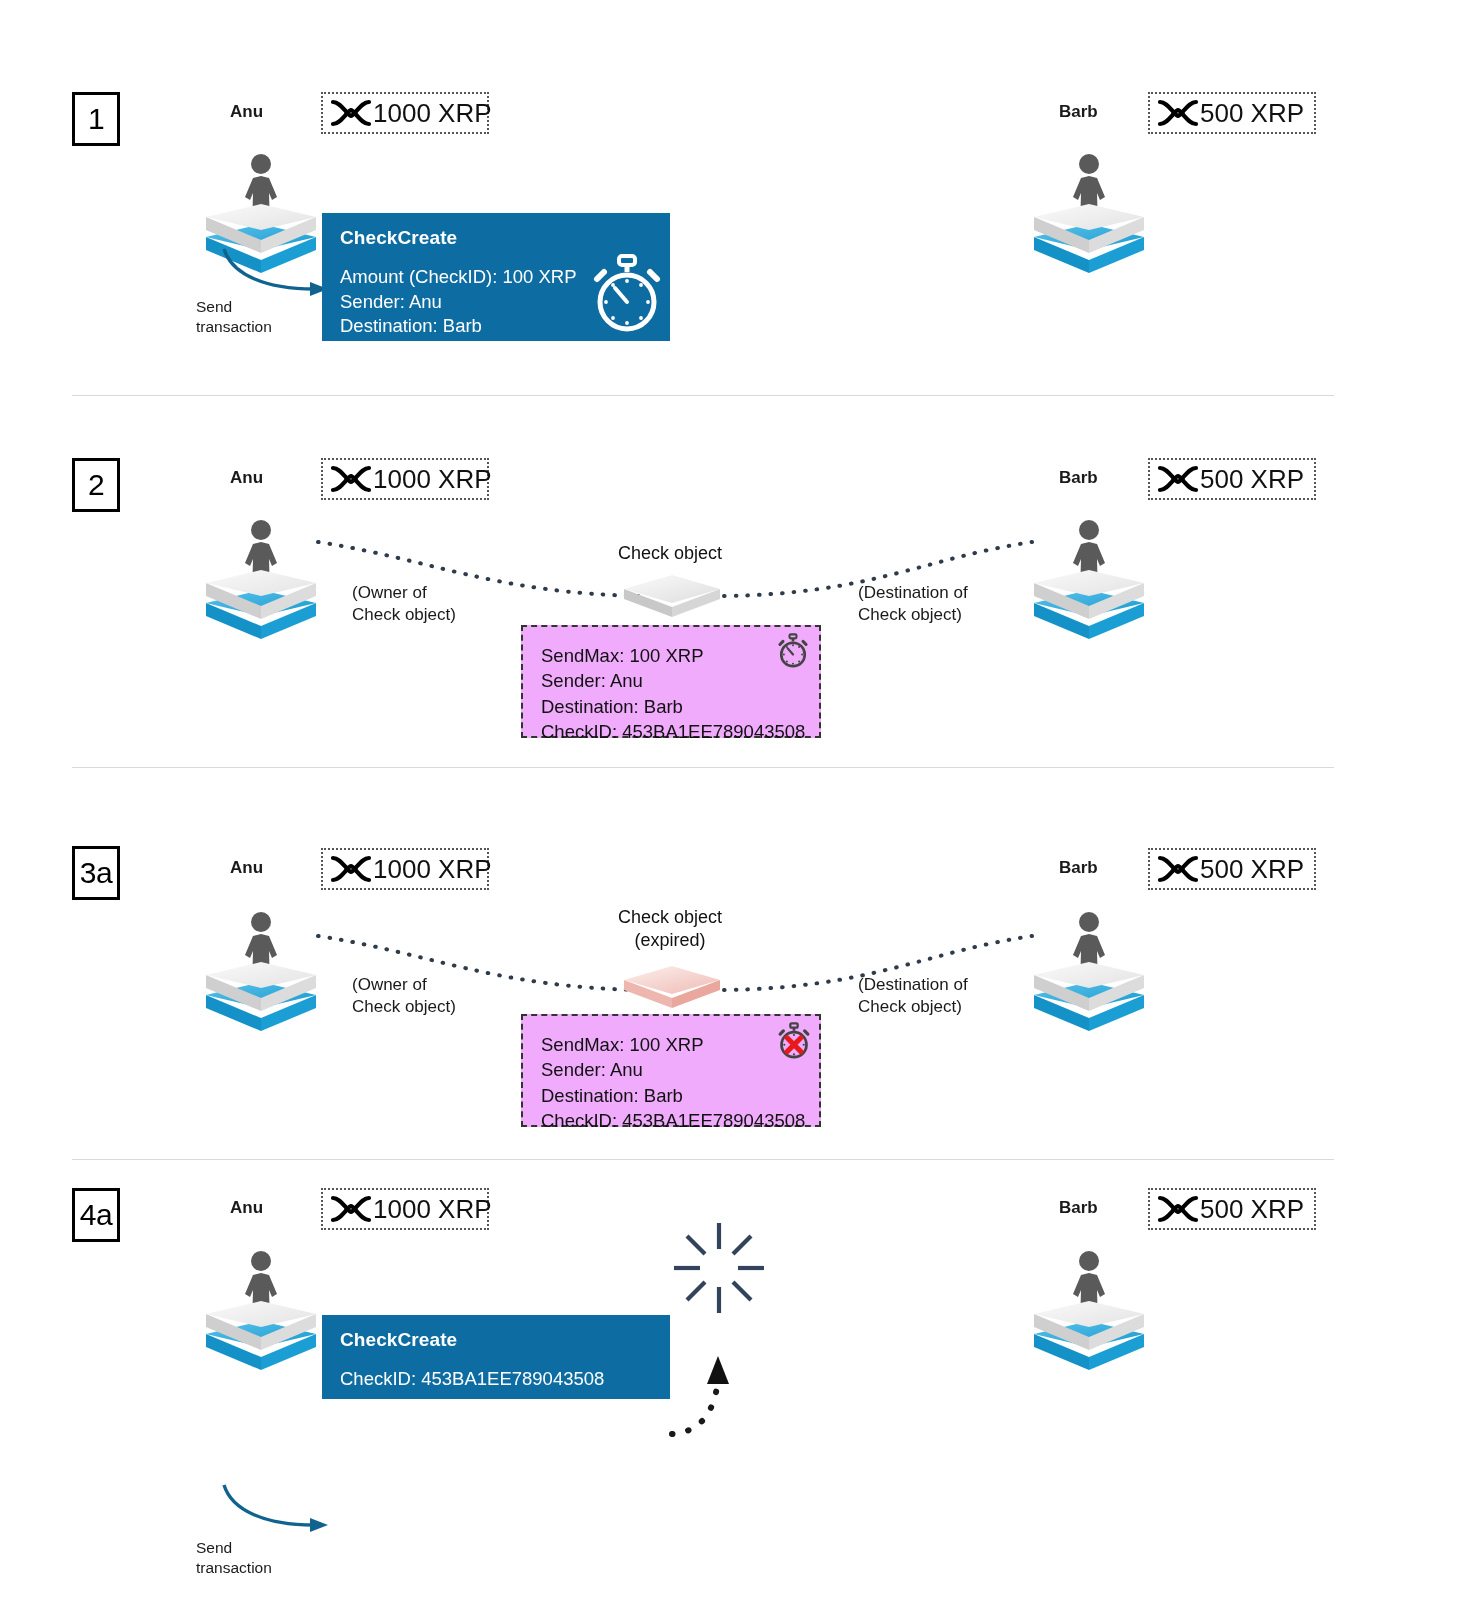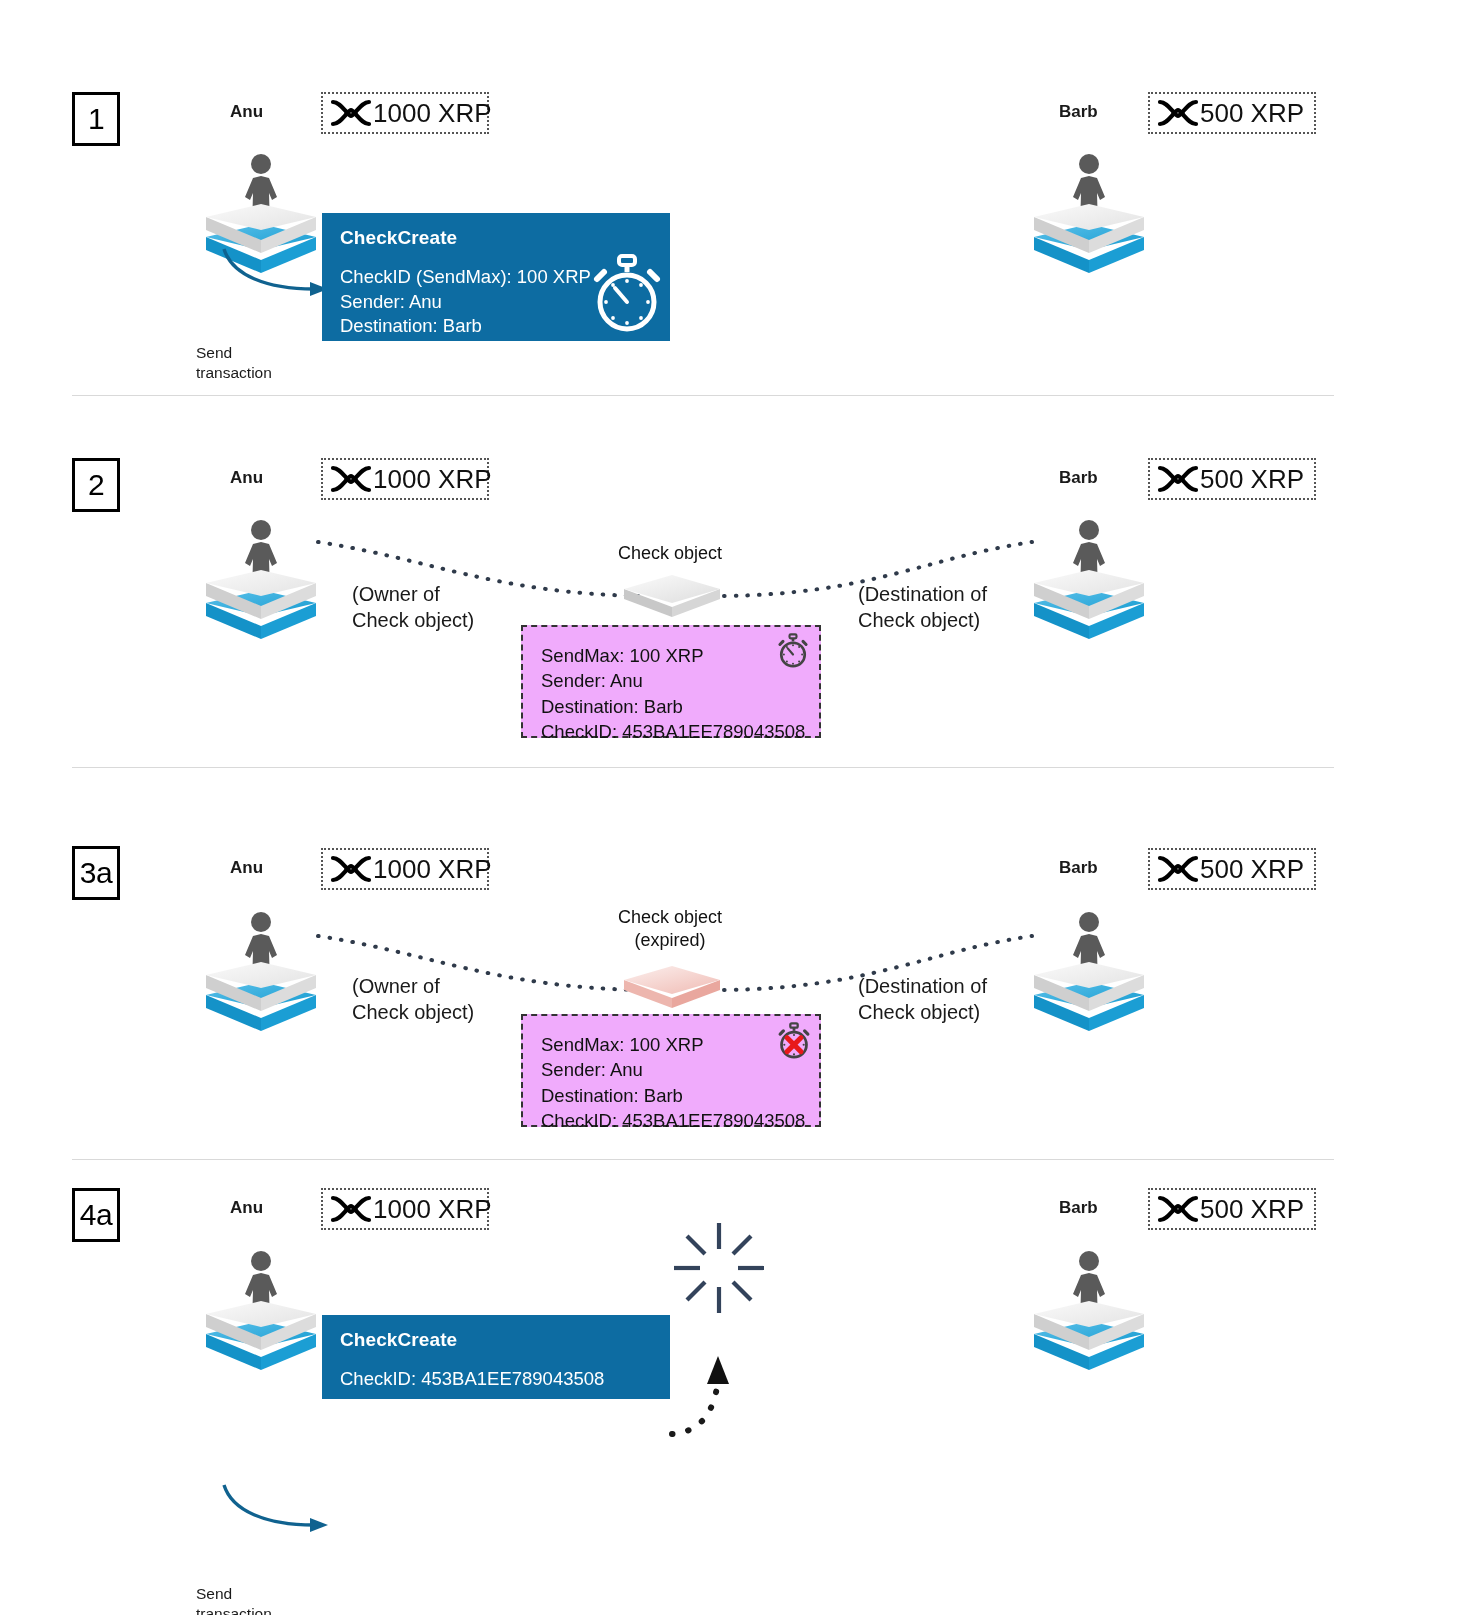"CheckID (SendMax): 100 XRP" div.txn-line { text: CheckID (SendMax -> Amount (CheckID }
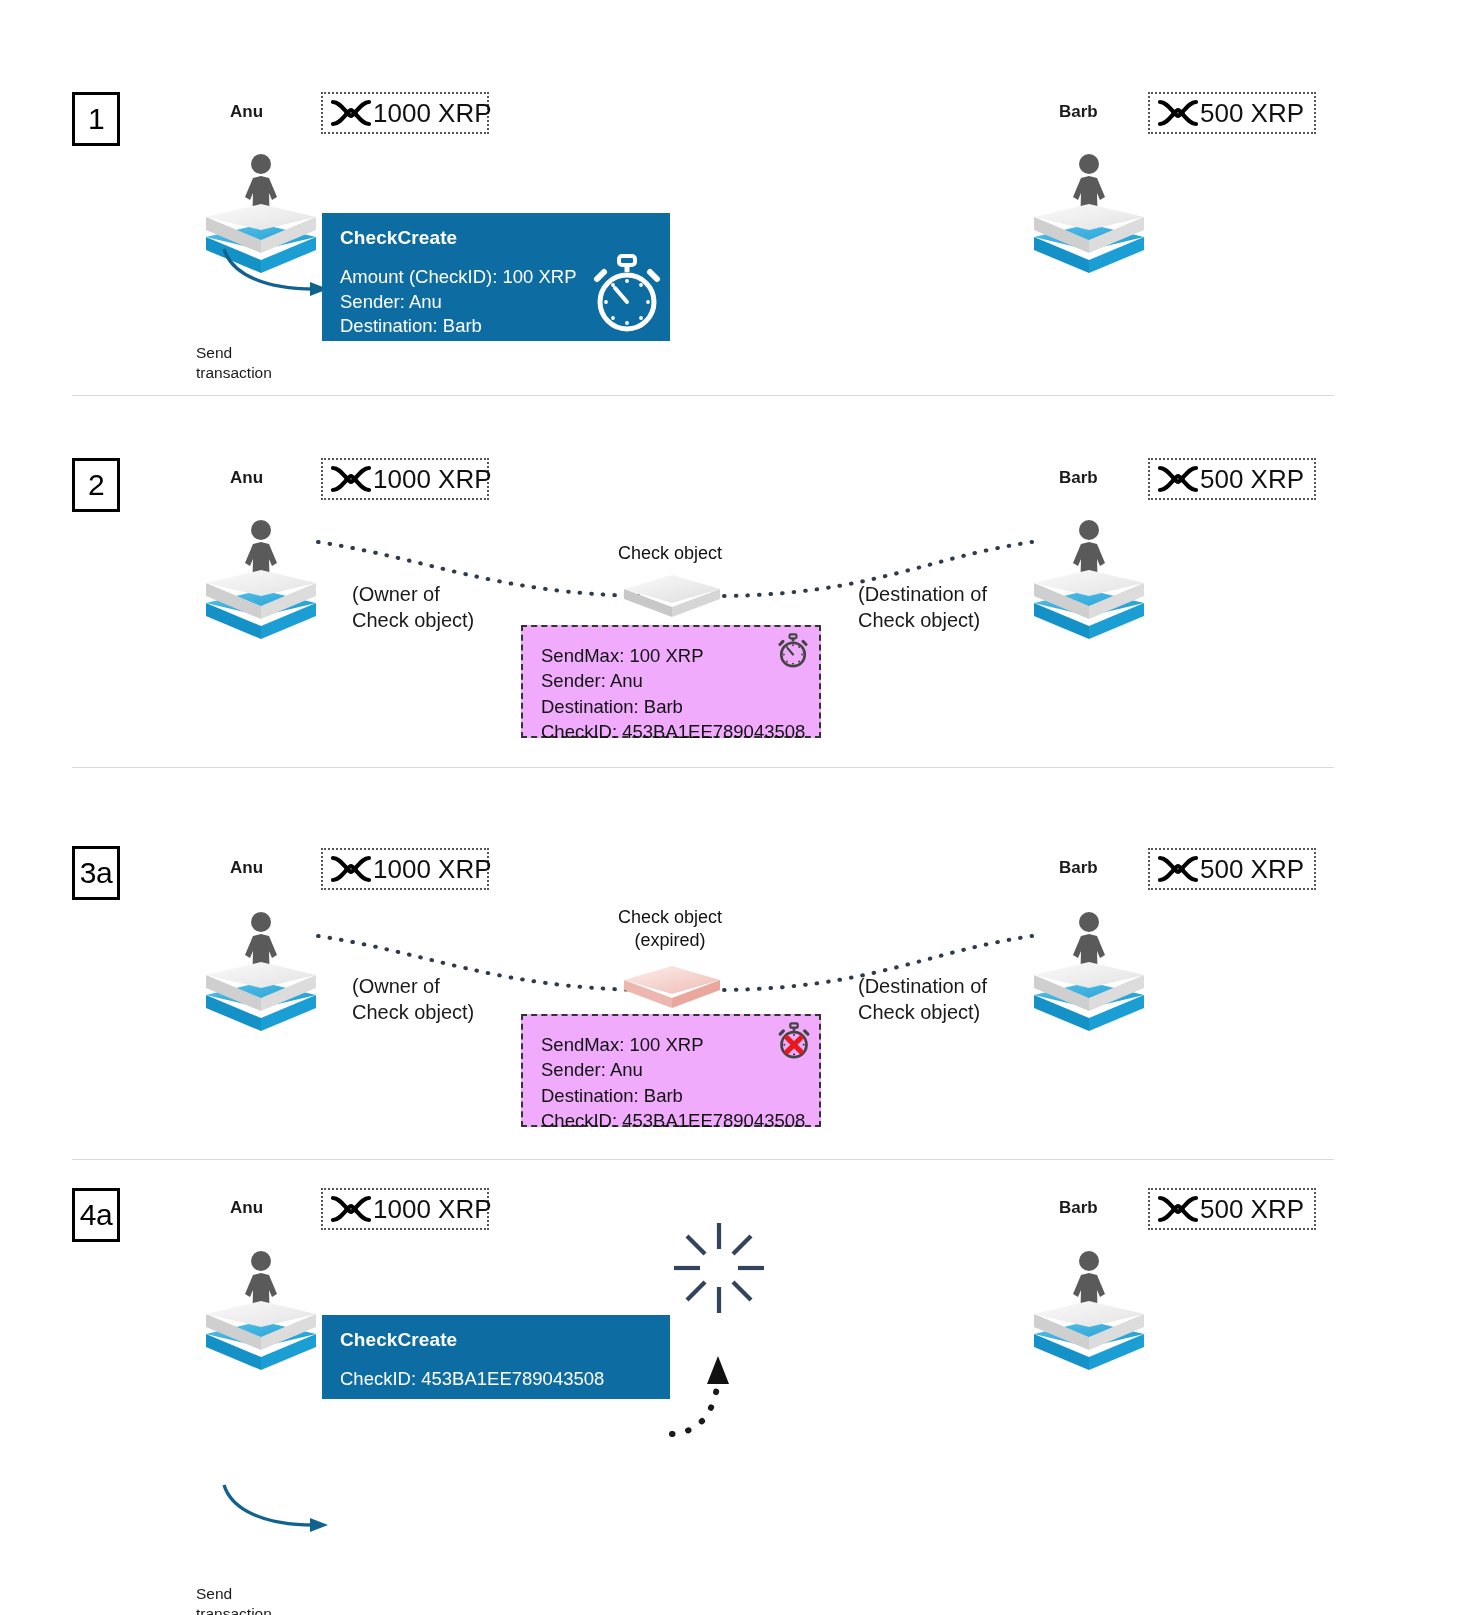"Send" .send-label { margin-top: 46px -> none }
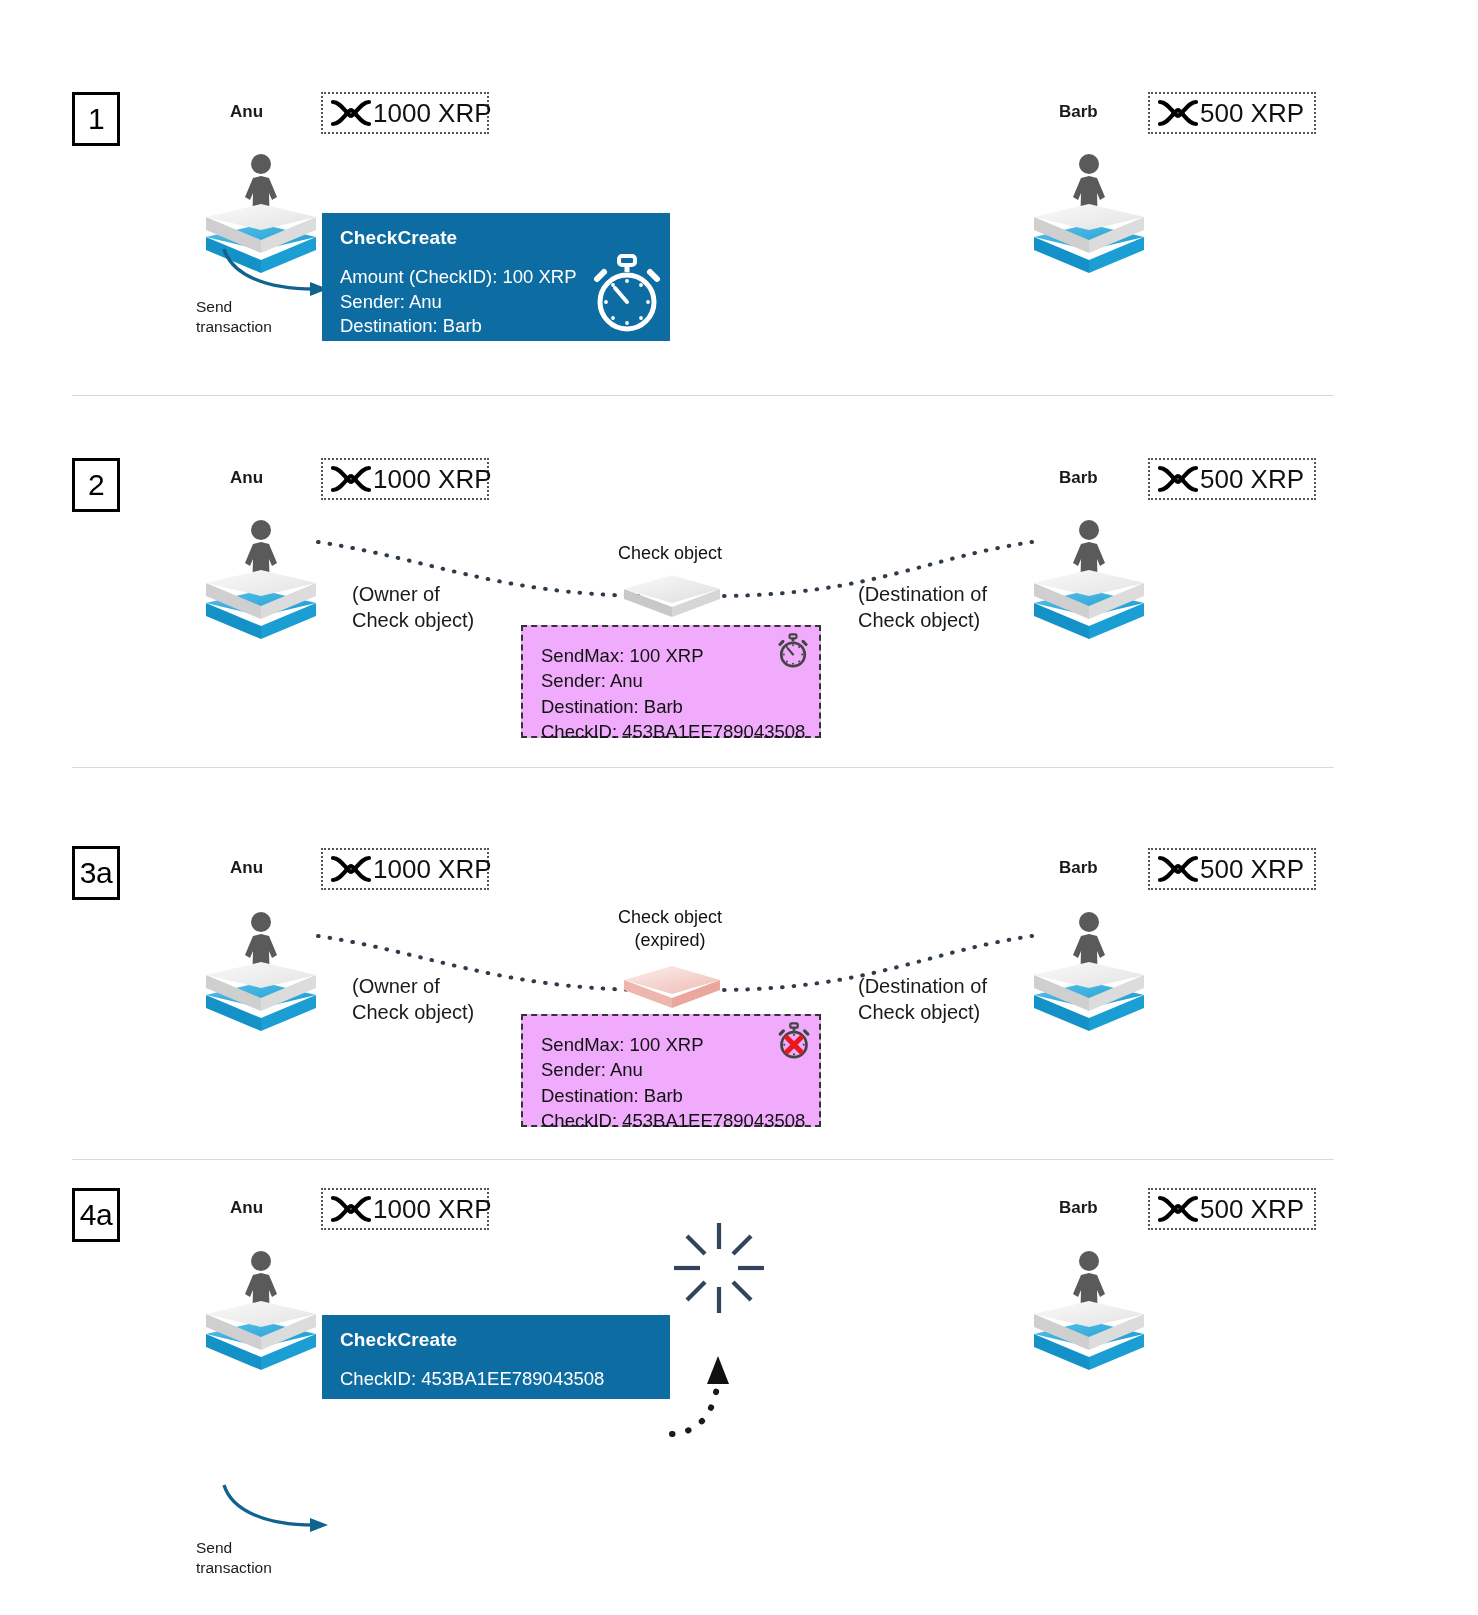"(Owner of" .annot { font-size: 20px -> 17px }
